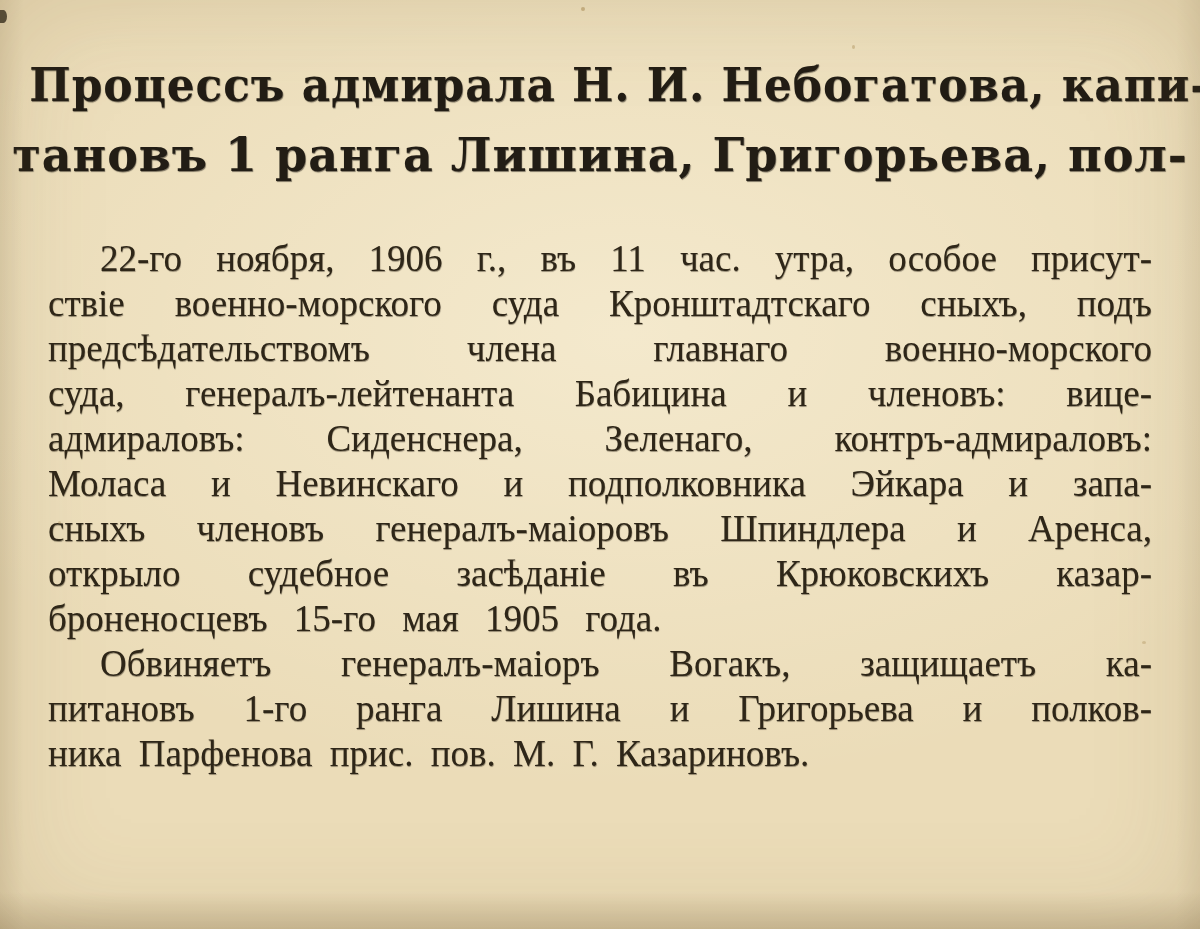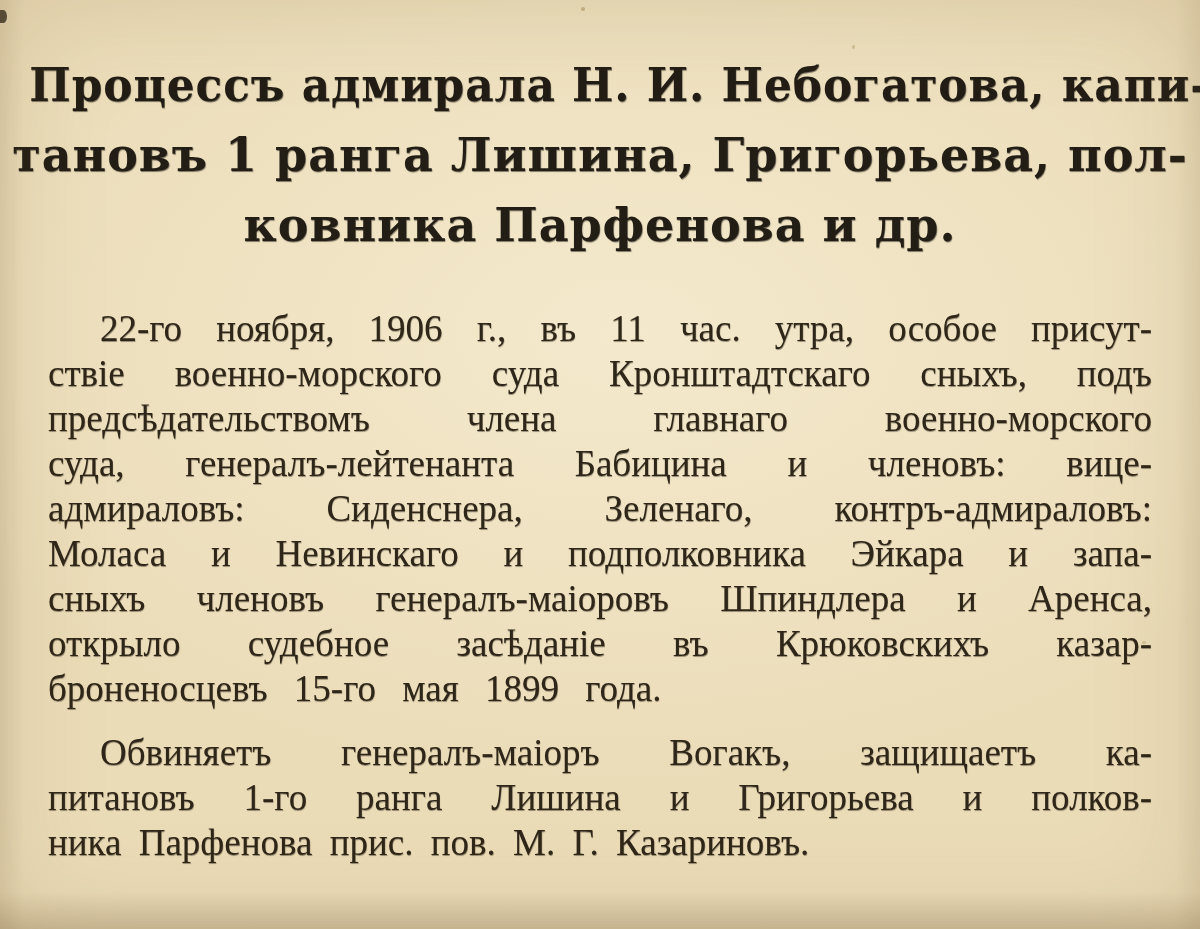"ковника Парфенова и др." div.hrow { html: <div> <span>ковника Парфенова и др.</span> </div> -> none }
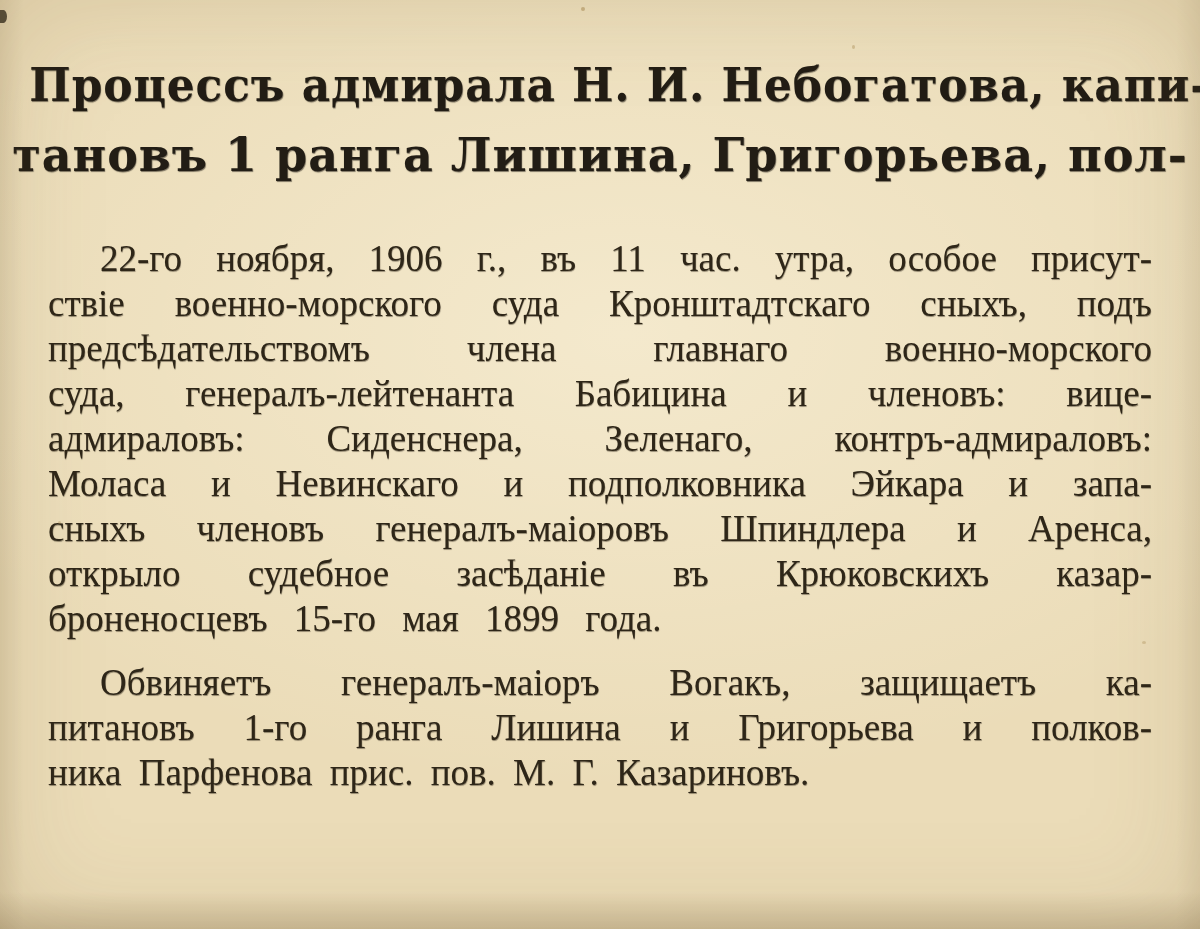"броненосцевъ 15-го мая 1899 года." span.tline { text: 1899 -> 1905 }
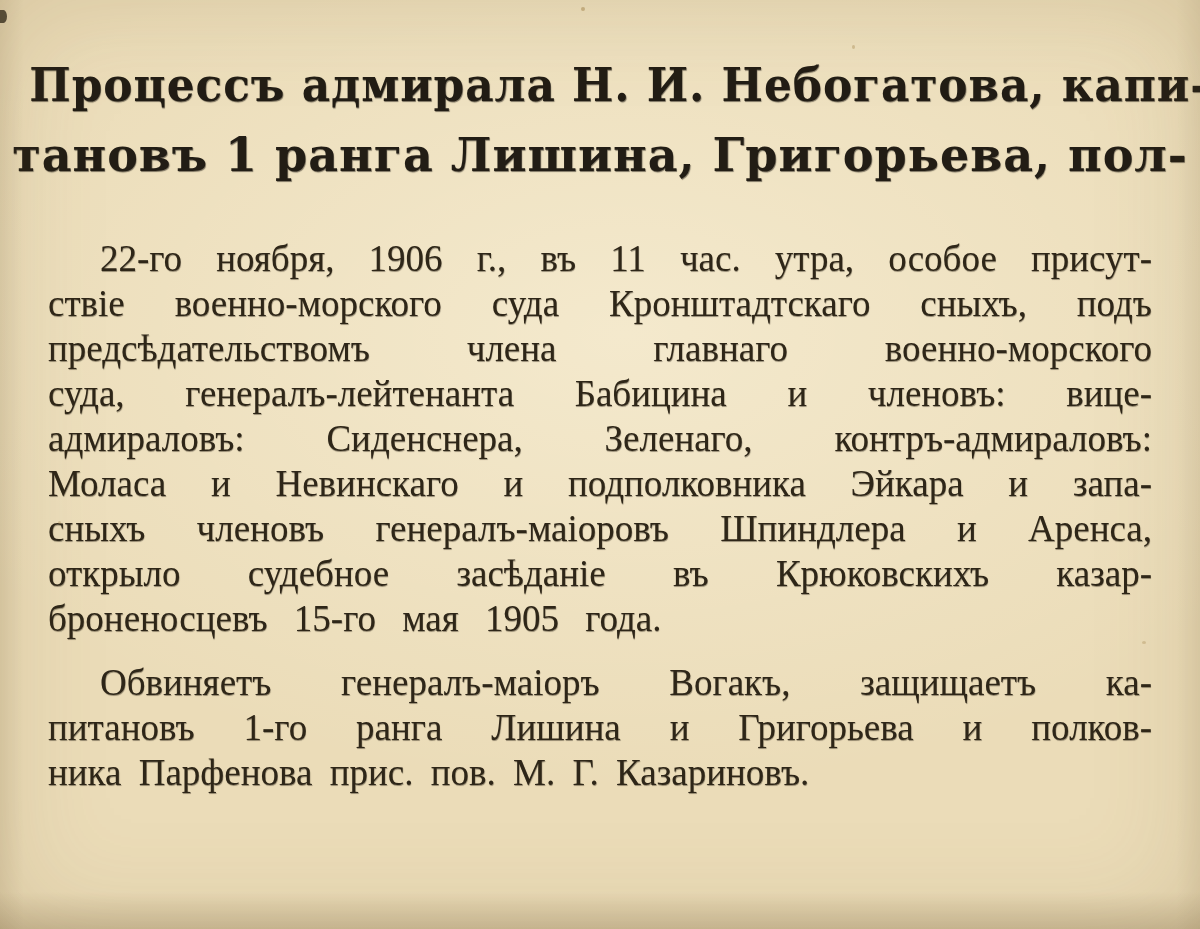"Обвиняетъ генералъ-маіоръ Вогакъ," .para + .para { margin-top: 19px -> none }
